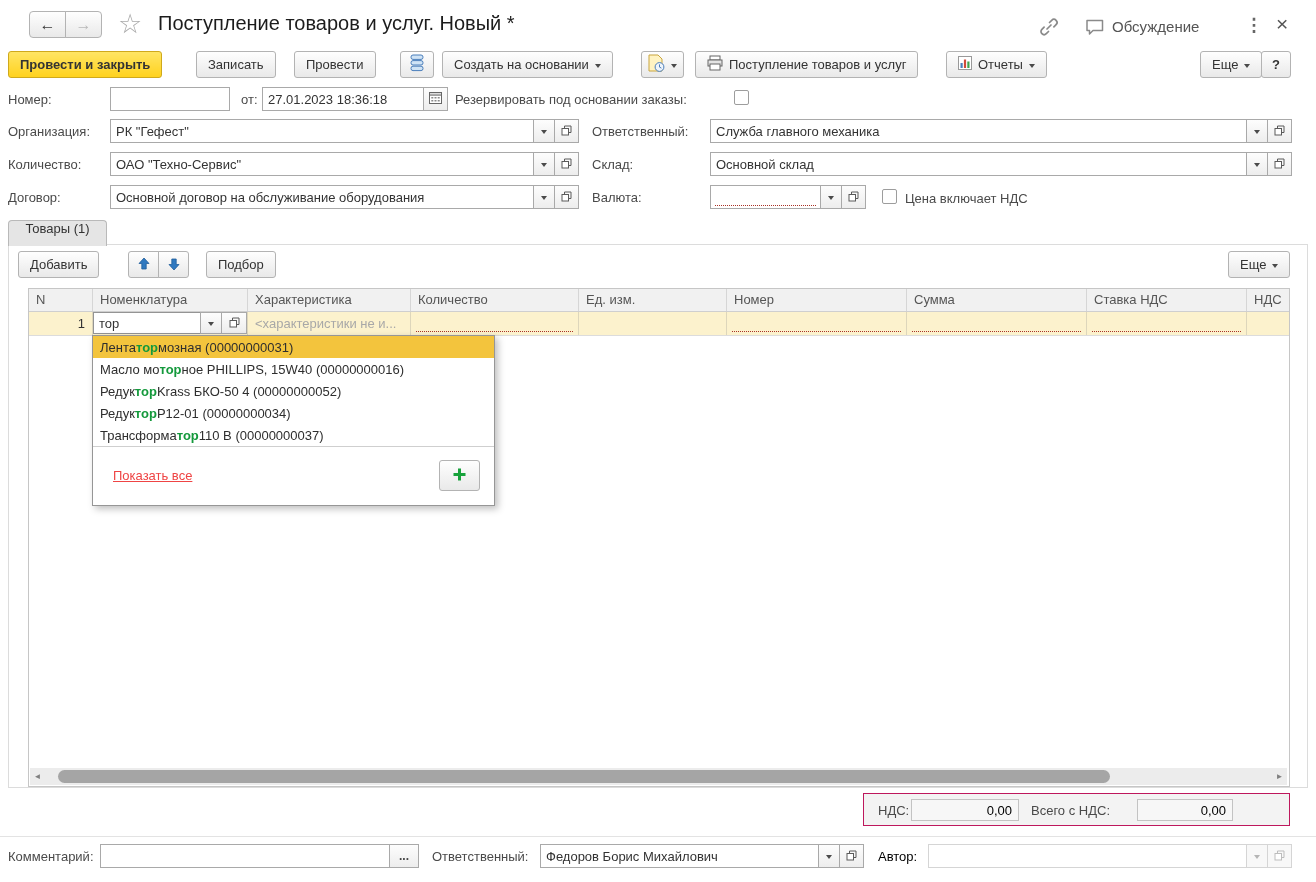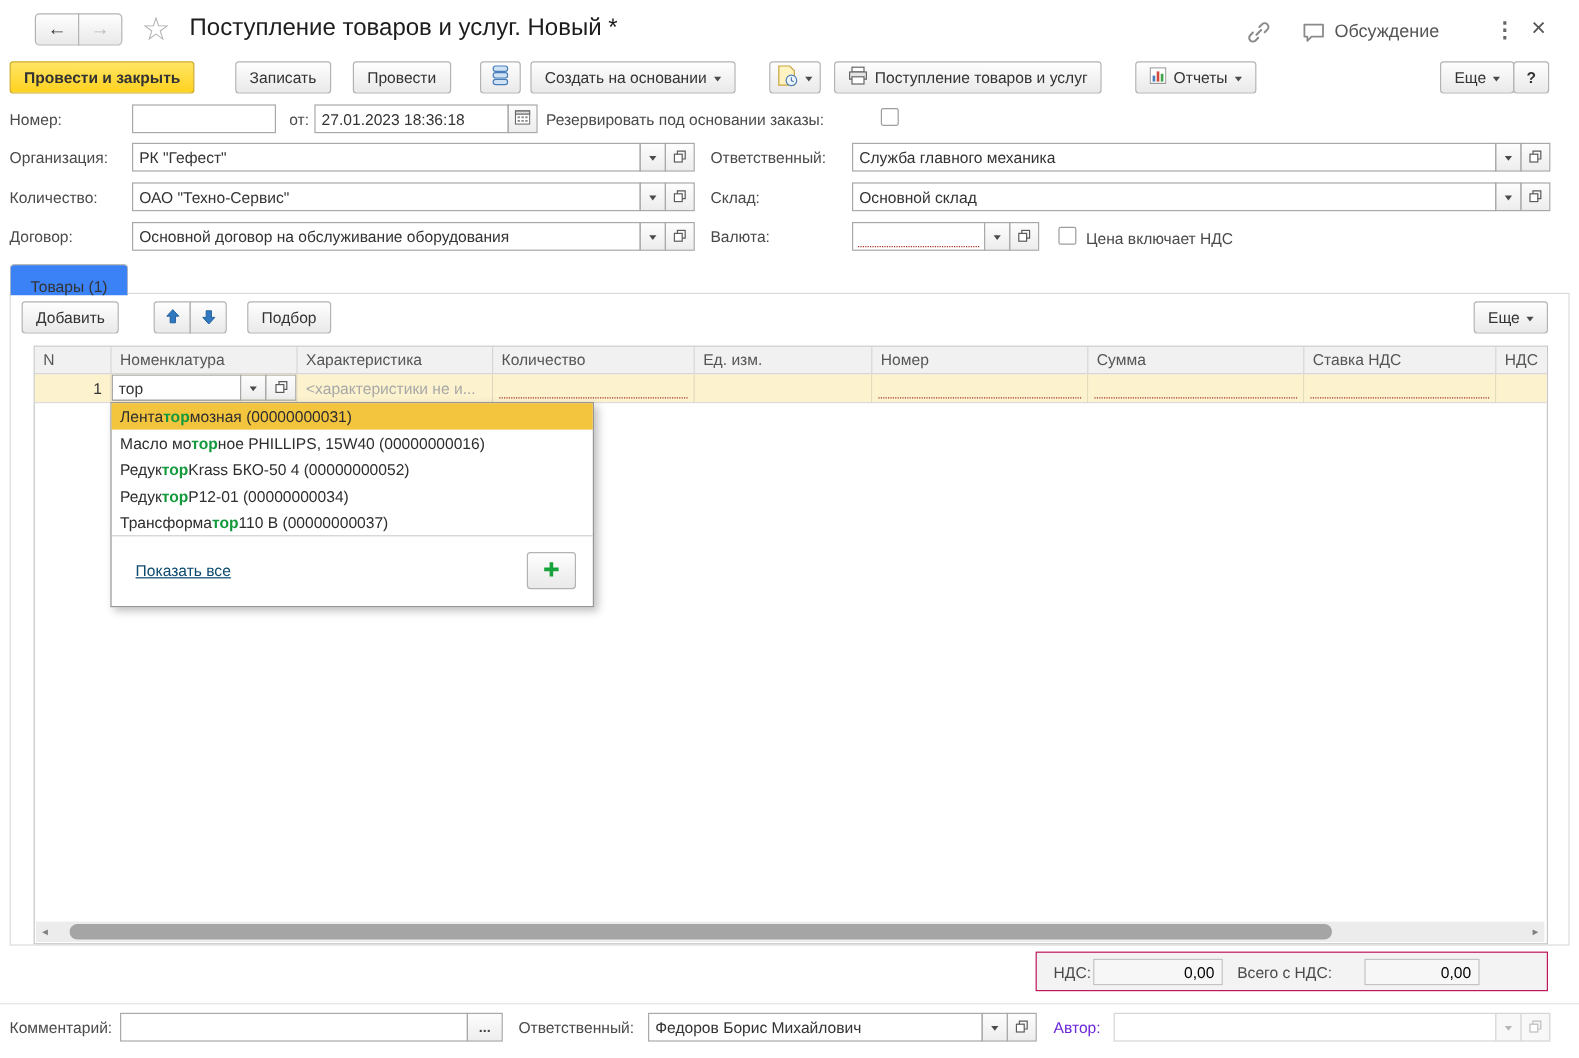"Товары (1)" .tab { align-items: flex-end -> flex-start; background: #3b82f6 -> #e5e5e5 }
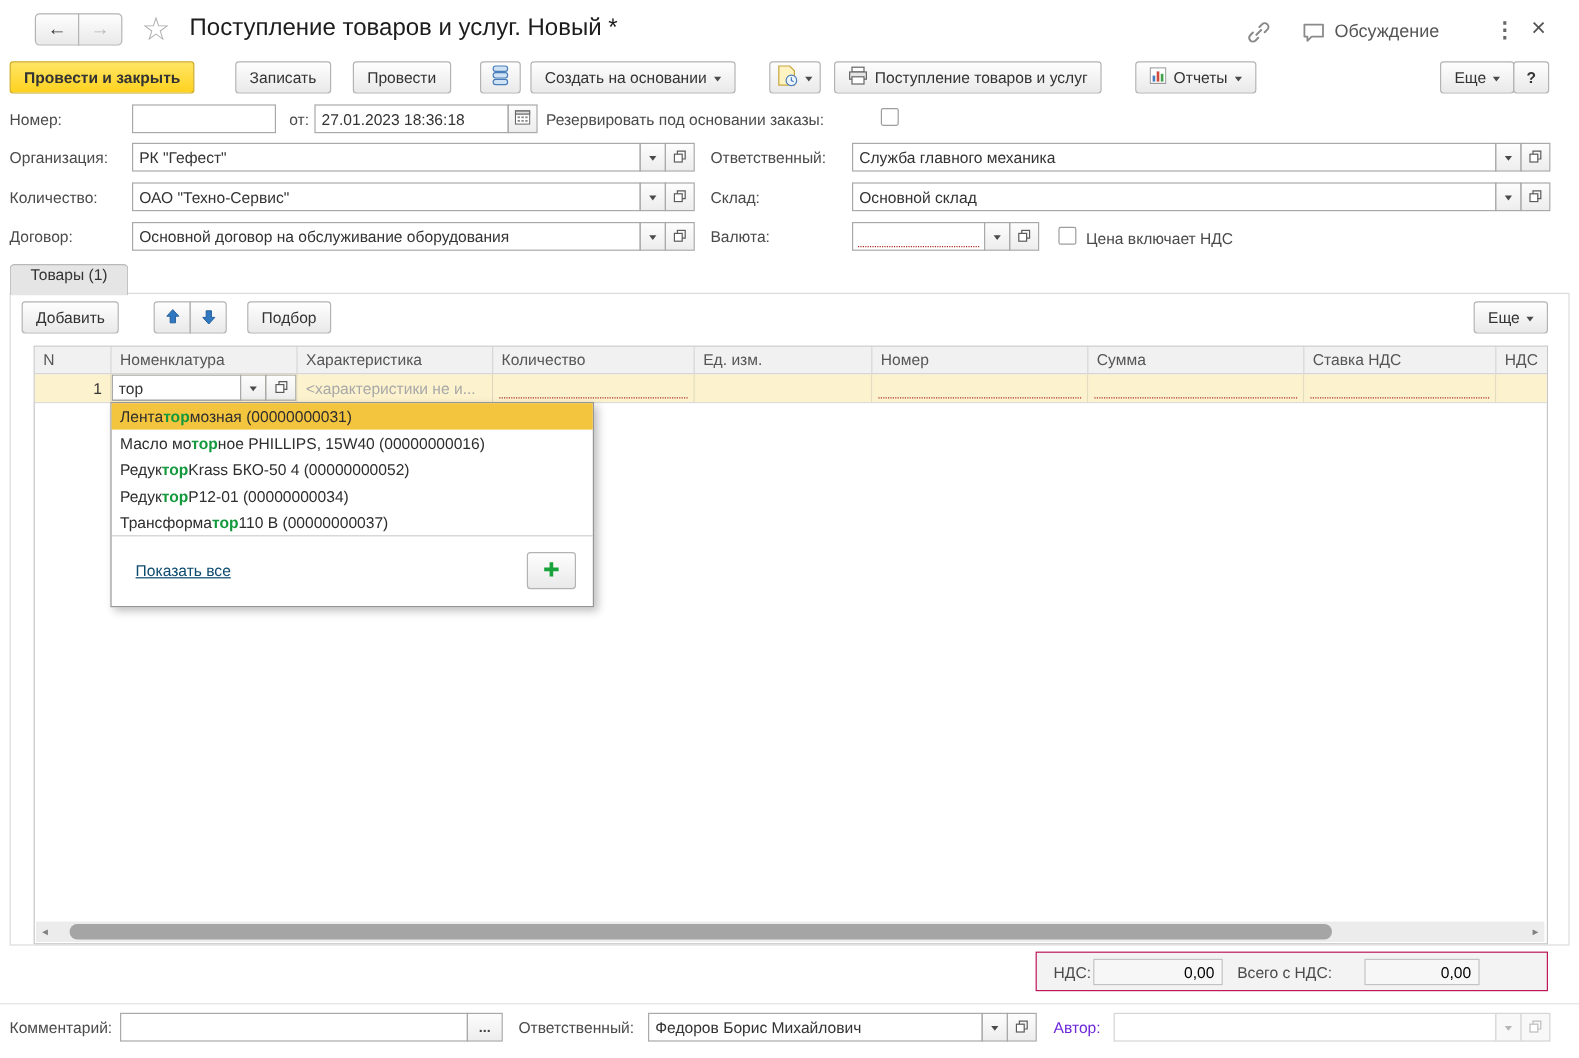"Показать все" .link { color: #0c4a6e -> #ef4444 }
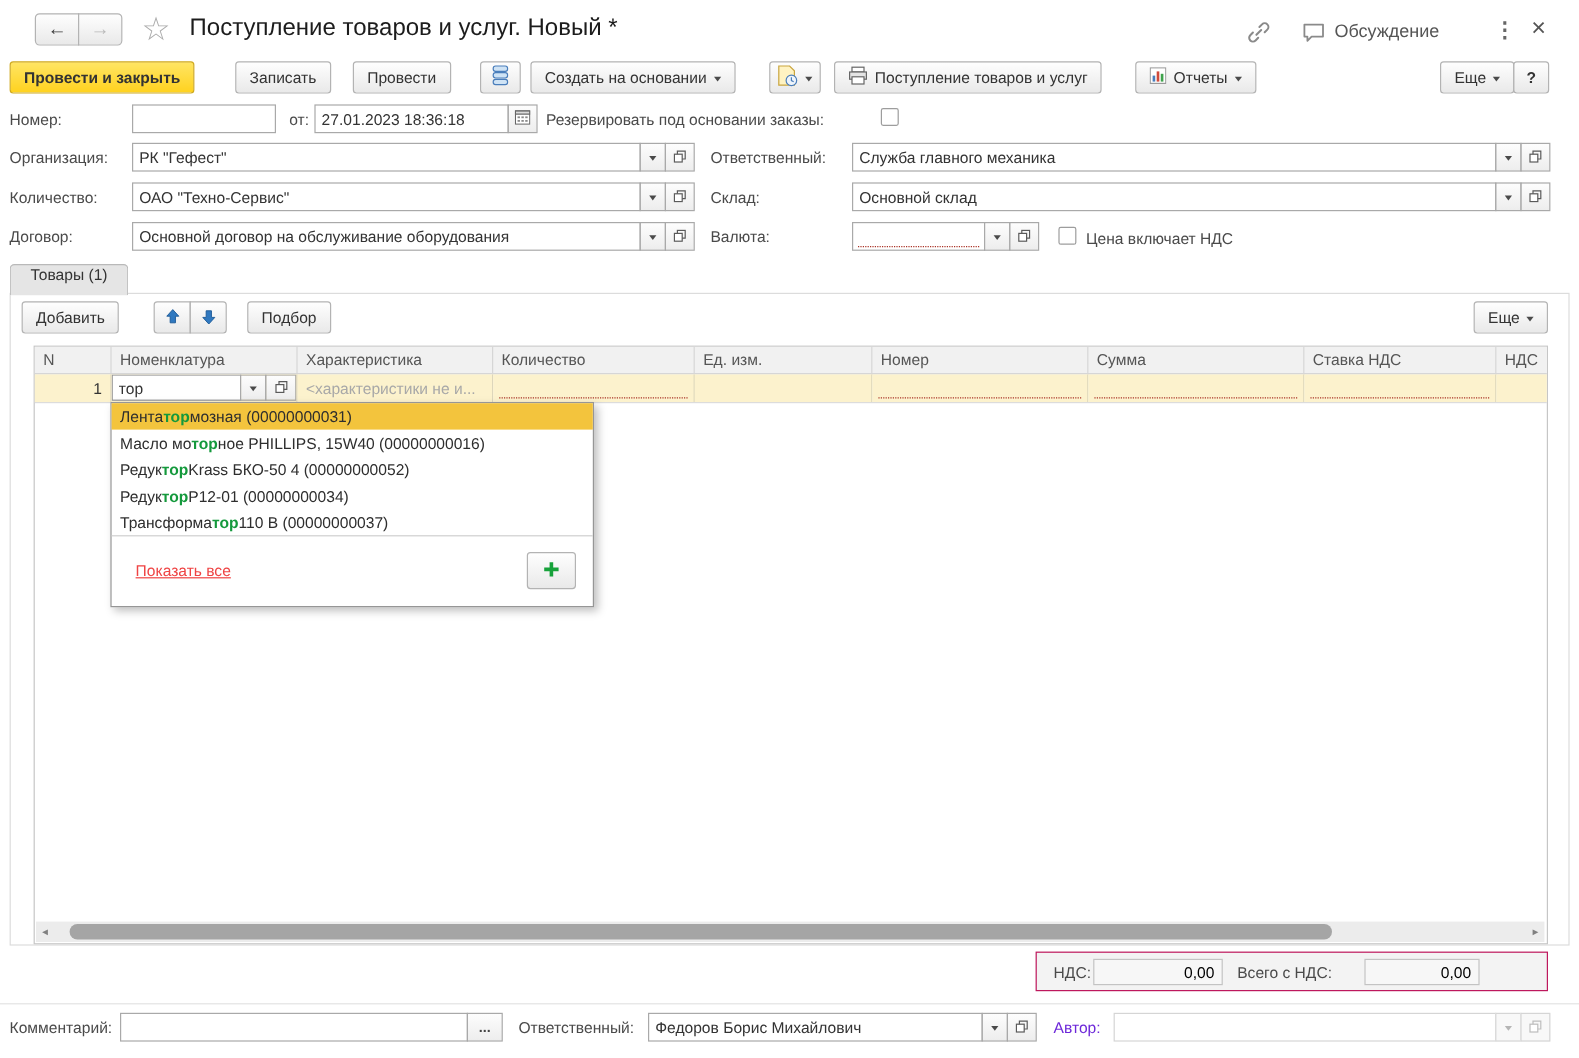"Автор:" span.lbl { color: #6d28d9 -> #000000 }
